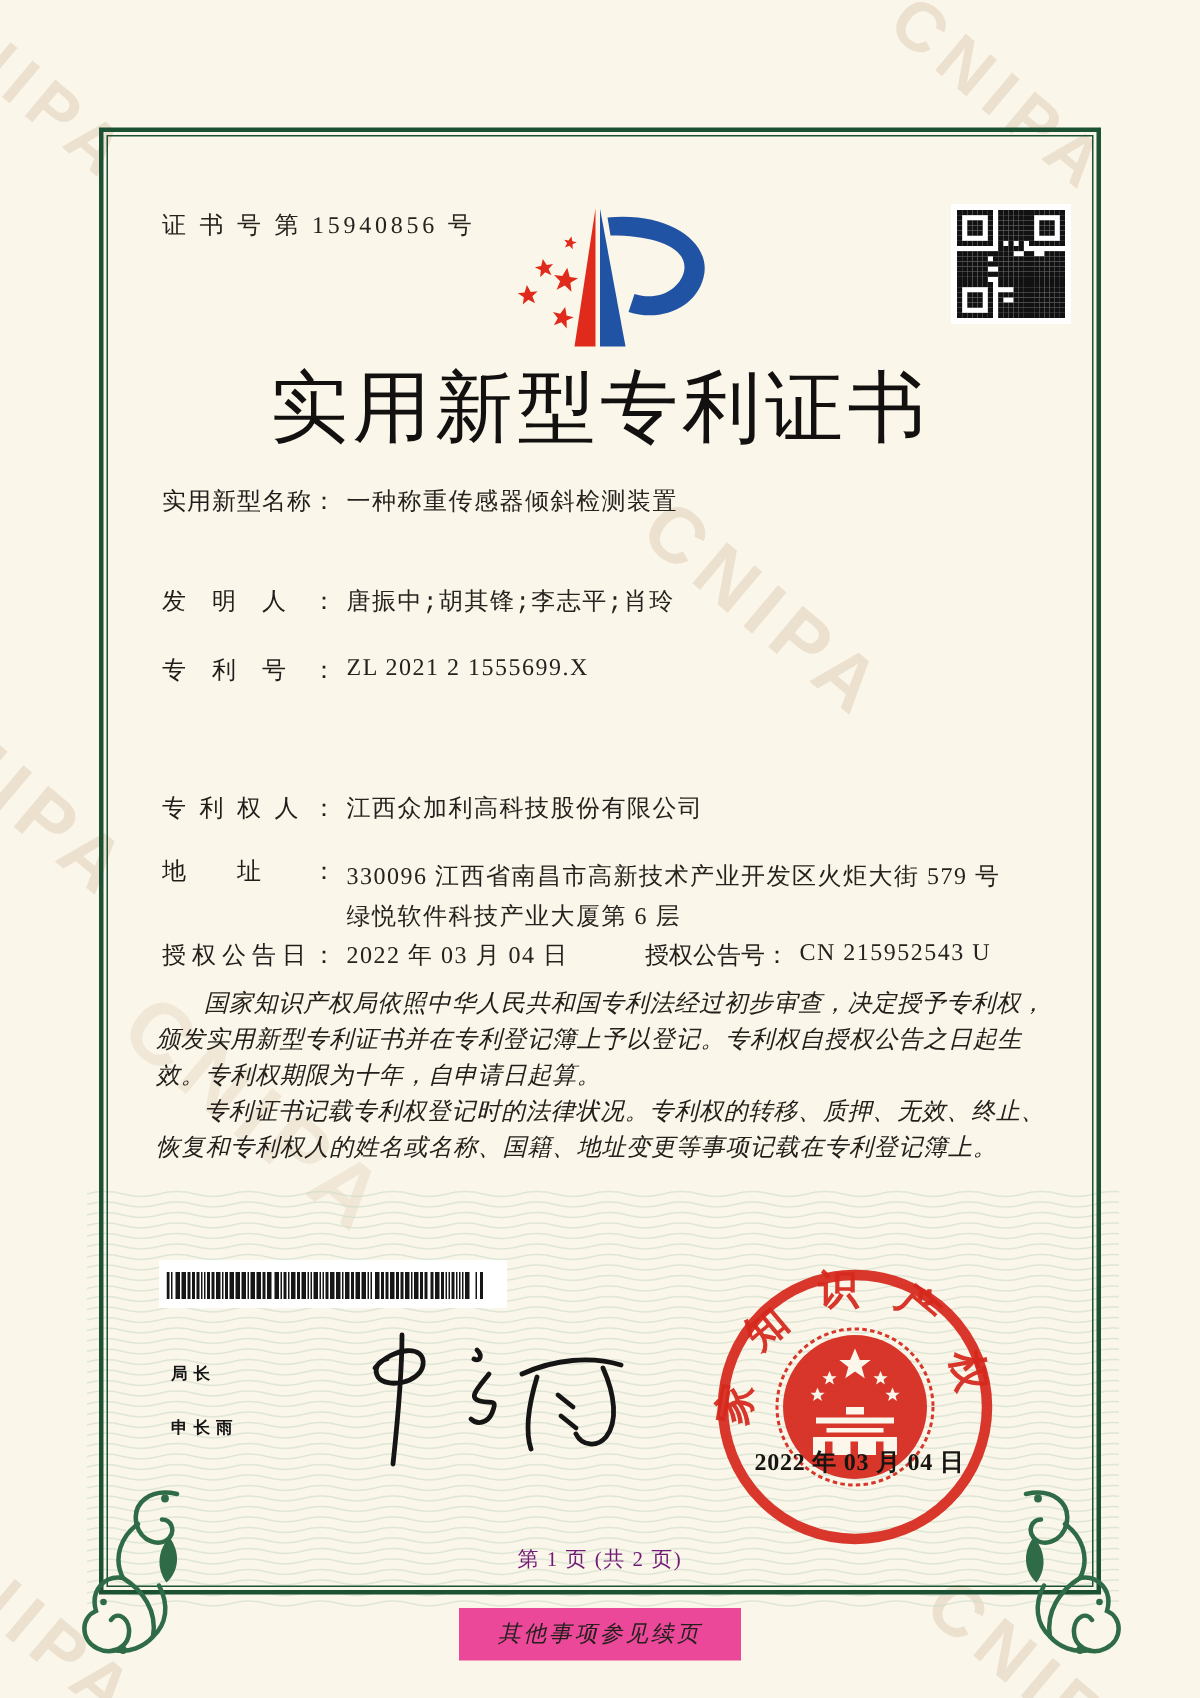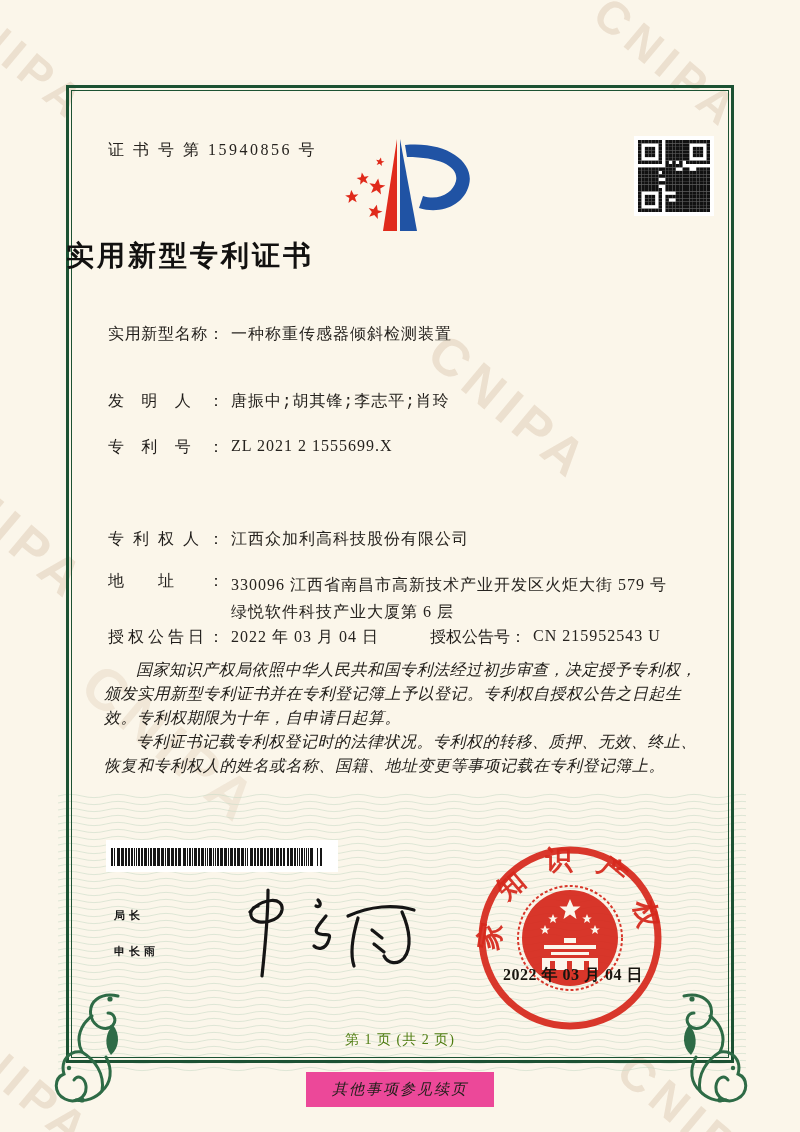"实用新型专利证书" .title { font-size: 28px -> 52px; font-weight: 700 -> 400; text-align: none -> center }
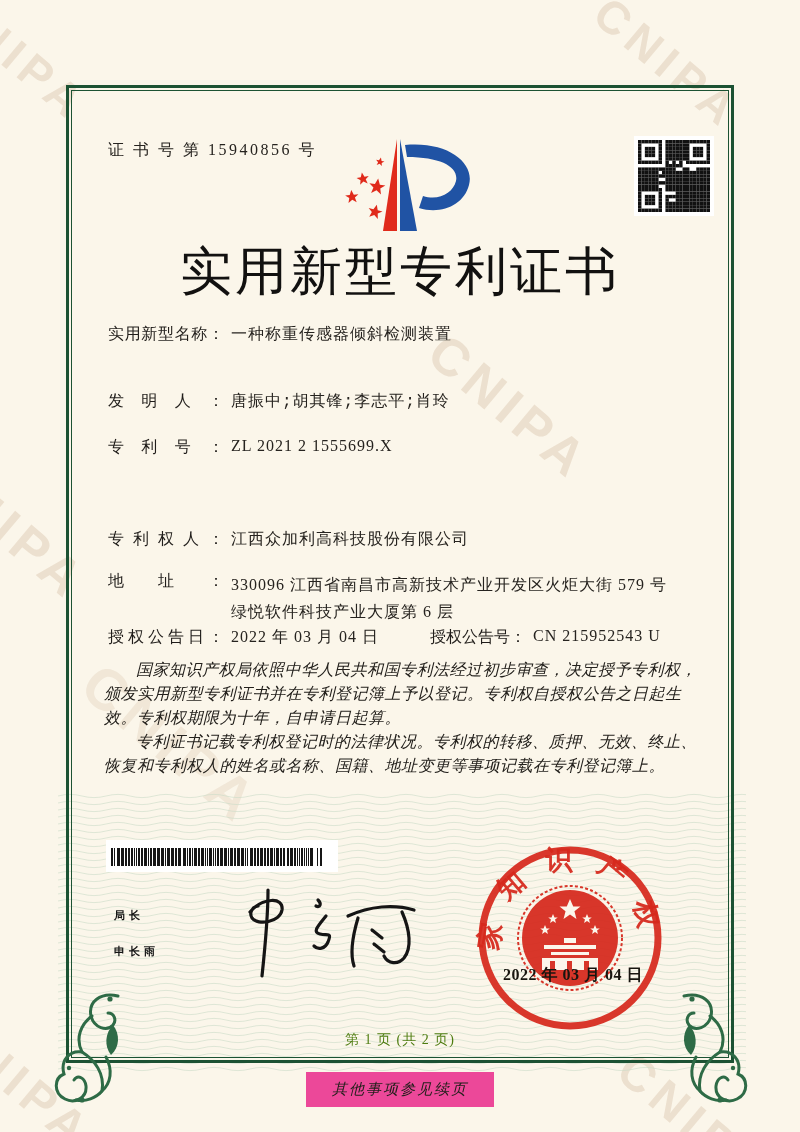"第 1 页 (共 2" .page-num { color: #4d7c0f -> #701a75 }
